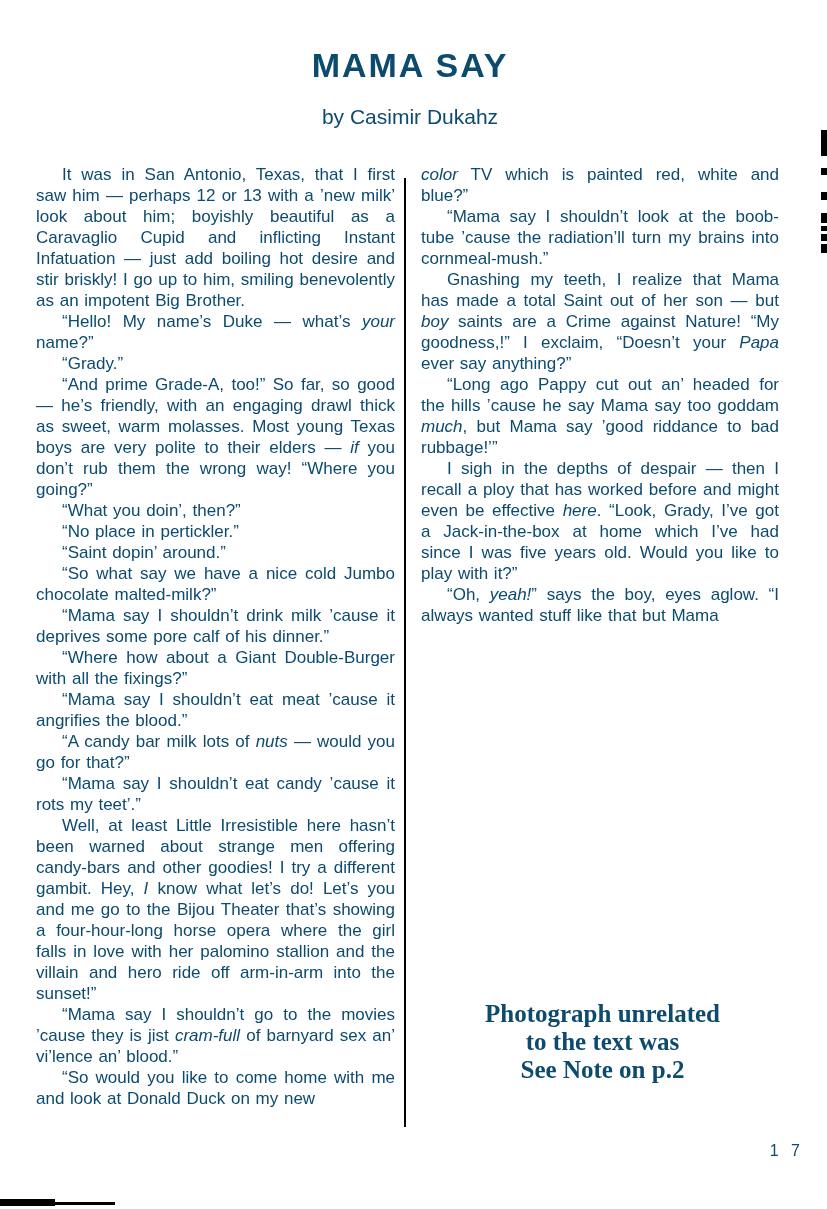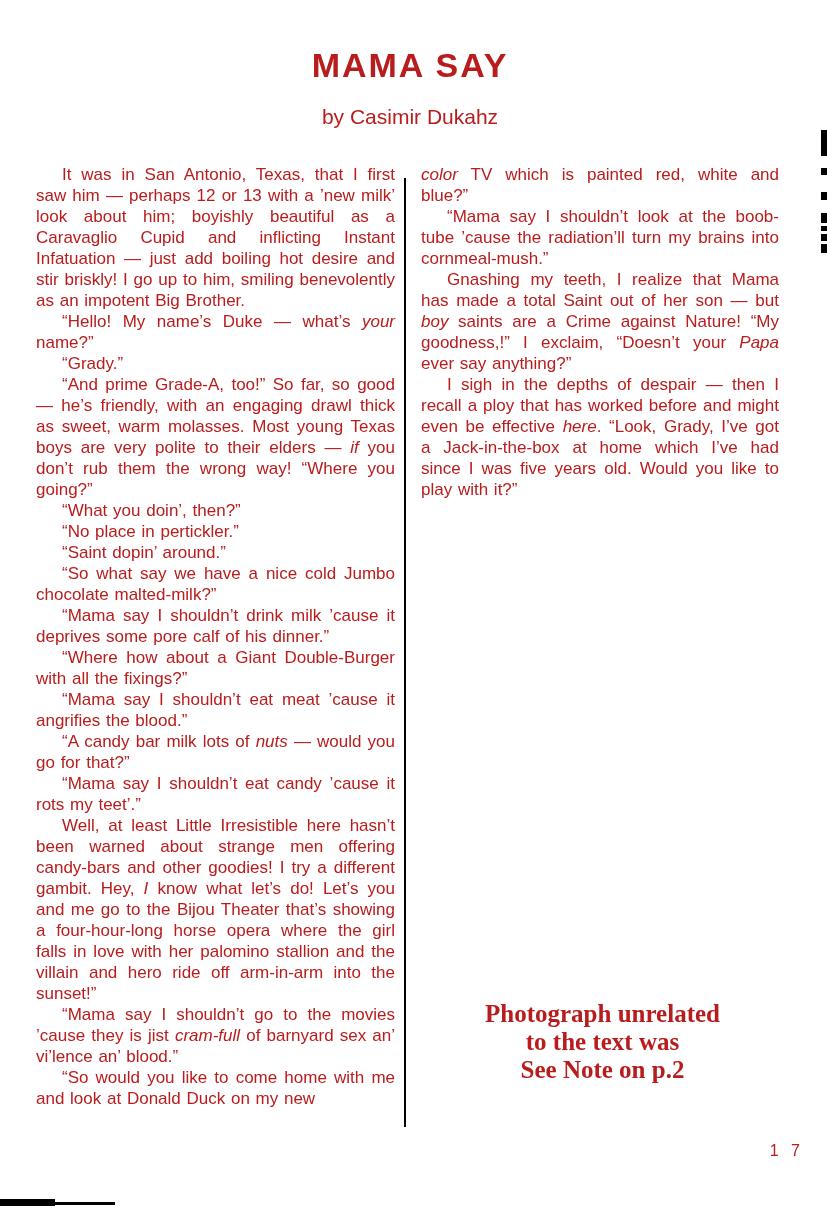"MAMA SAY" .page { color: #b91c1c -> #0c4a6e }
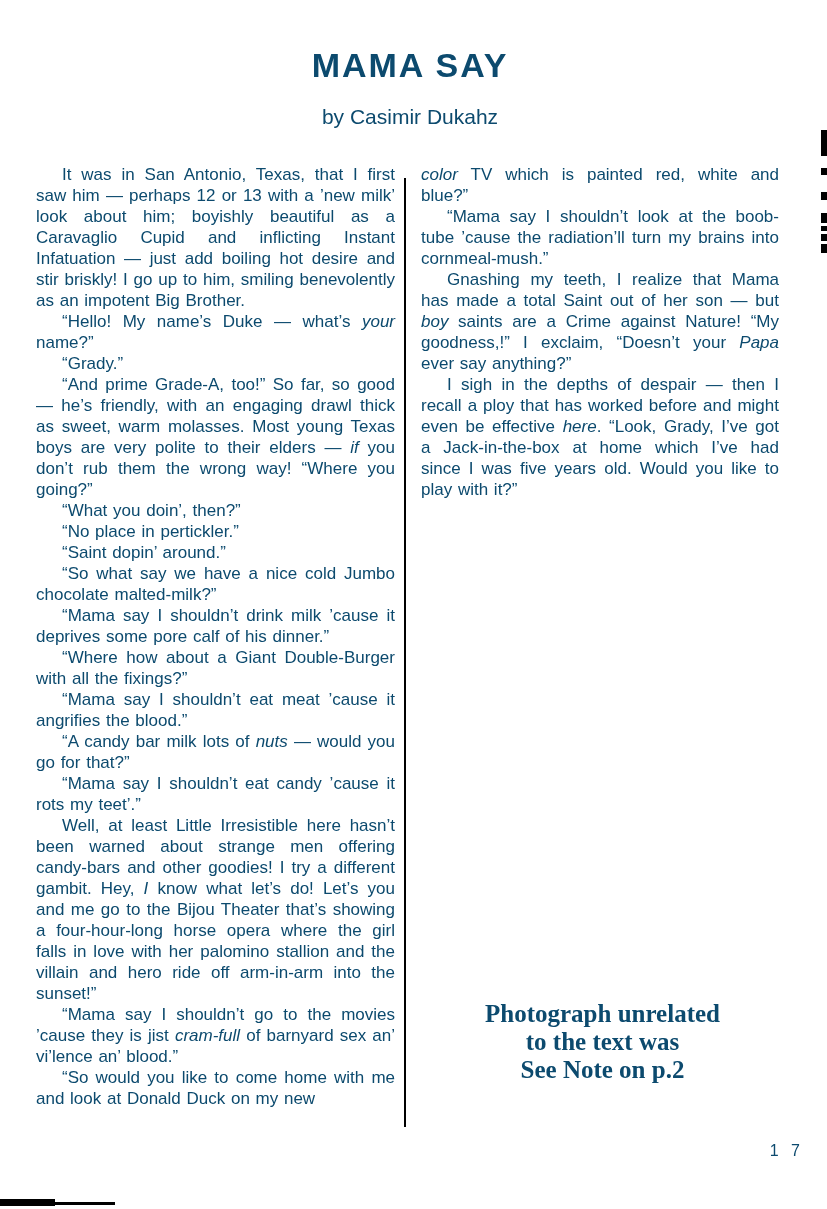"“Long ago Pappy cut out" p.para { html: none -> <p><span>“Long ago Pappy cut out an’ headed for the hills ’cause he say Mama say too goddam </span><em>much</em><span>, but Mama say ’good riddance to bad rubbage!’”</span></p> }
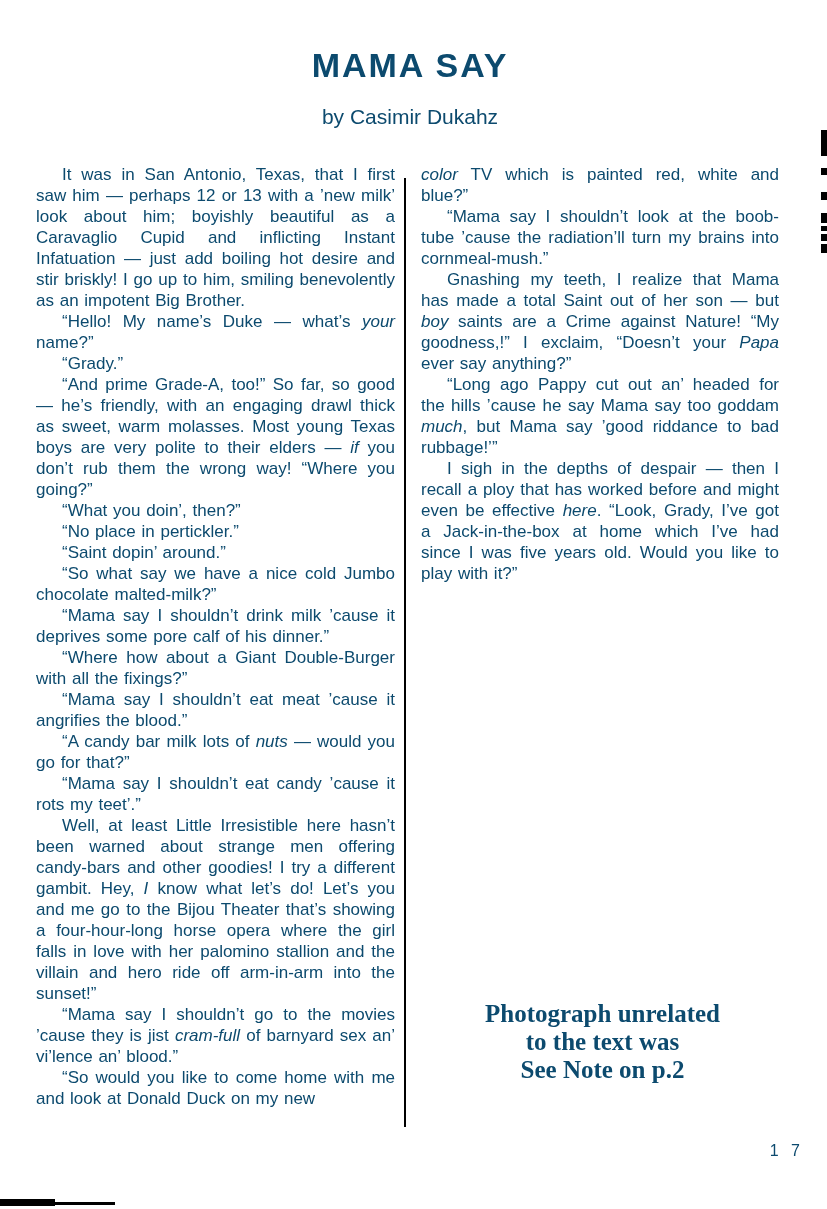"“Oh, yeah!” says the boy," p.para { html: none -> <p><span>“Oh, </span><em>yeah!</em><span>” says the boy, eyes aglow. “I always wanted stuff like that but Mama</span></p> }
